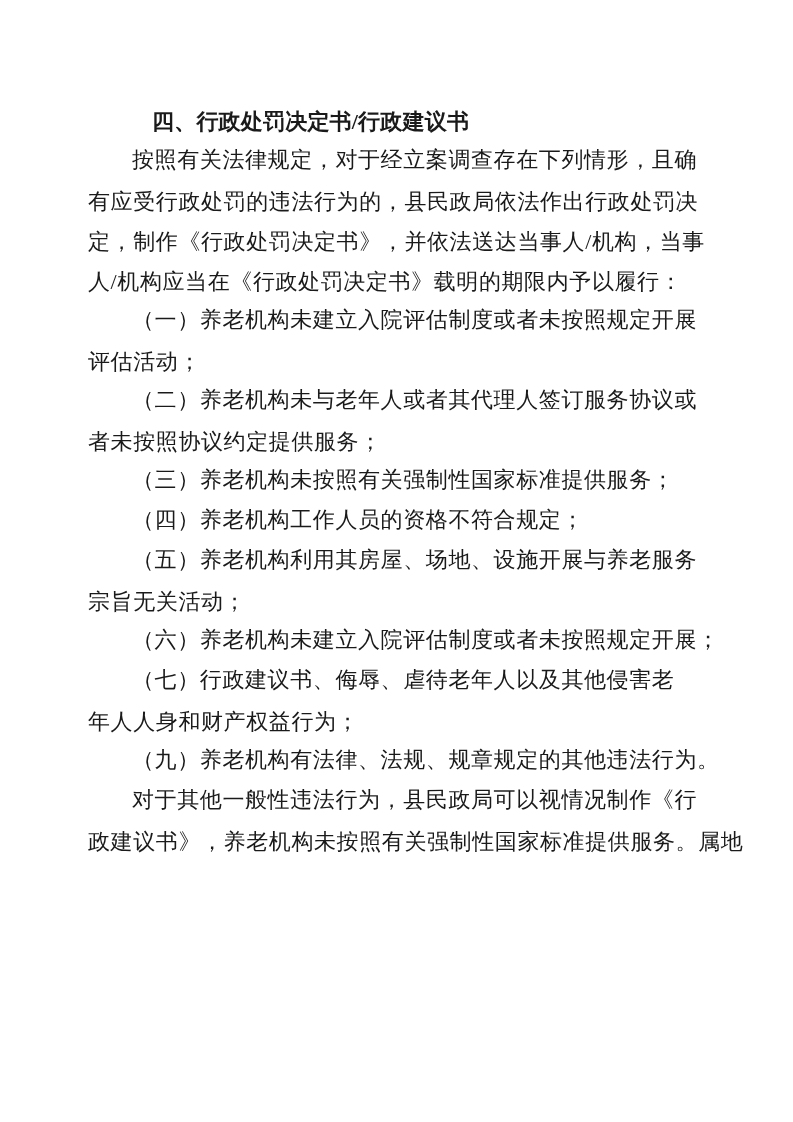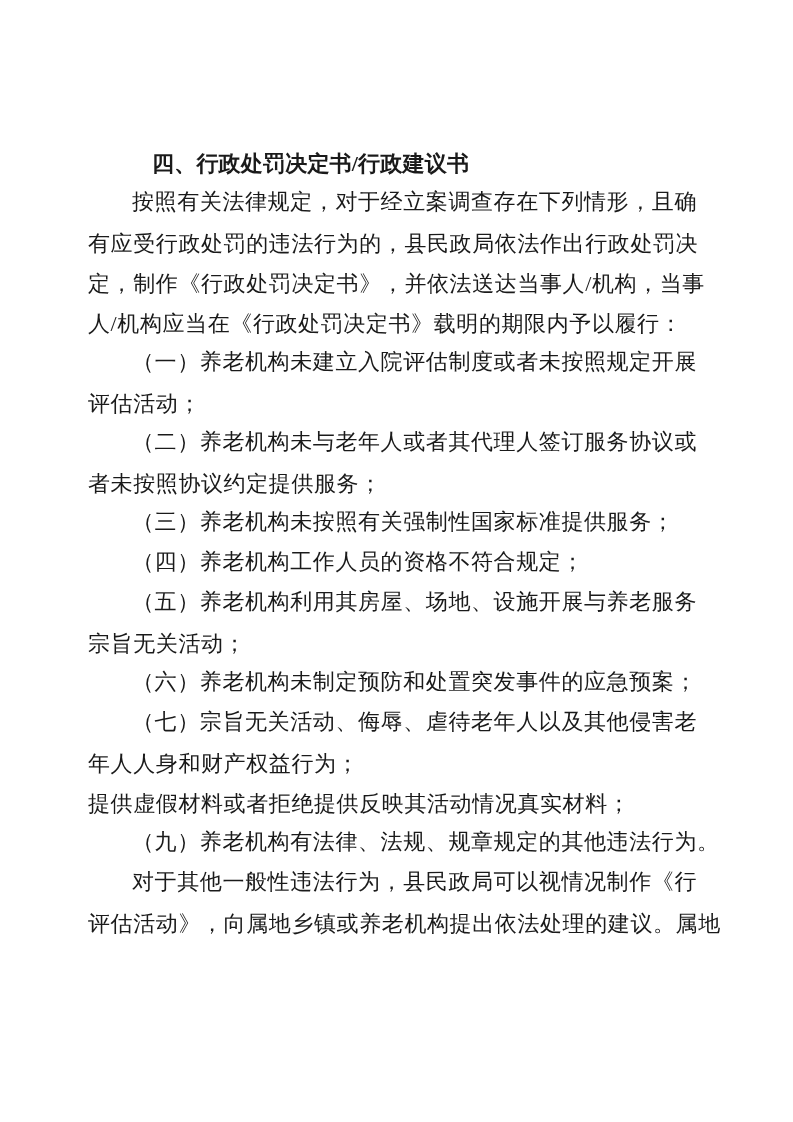"四、行政处罚决定书/行政建议书" .text-block { margin-top: 42px -> none }
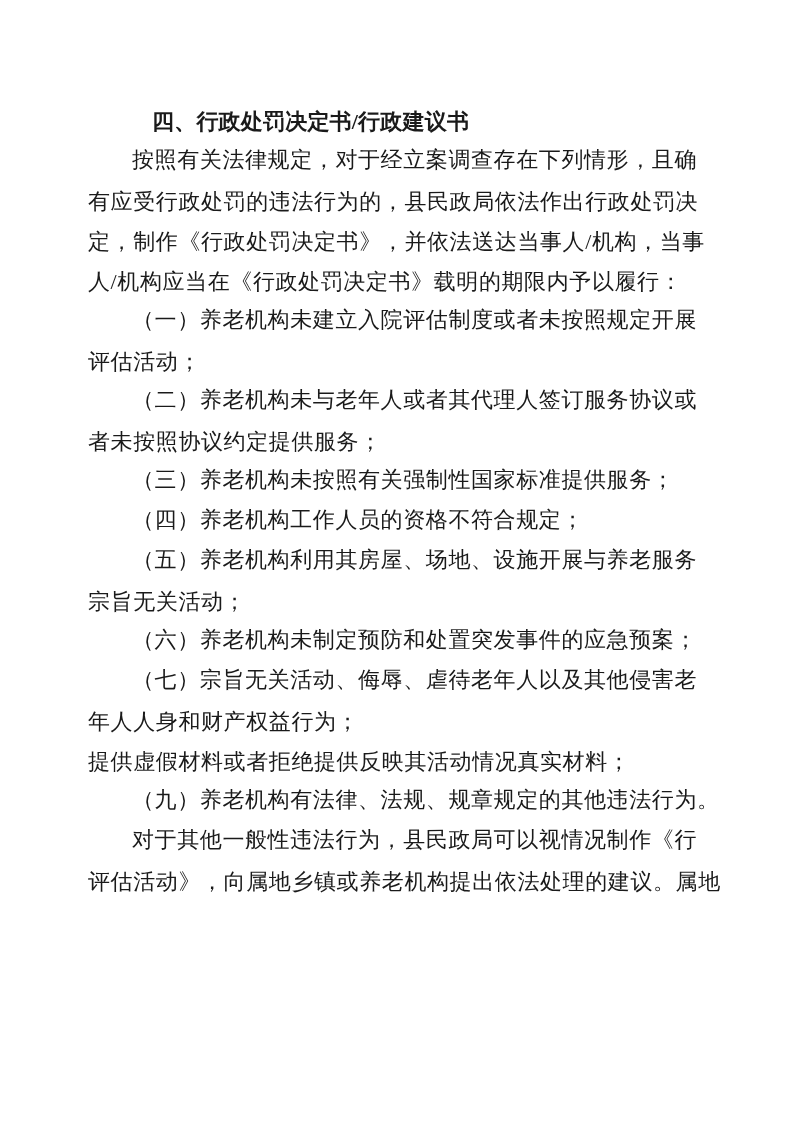"（六）养老机构未制定预防和处置突发事件的应急预案；" div.line { text: 制定预防和处置突发事件的应急预案 -> 建立入院评估制度或者未按照规定开展 }
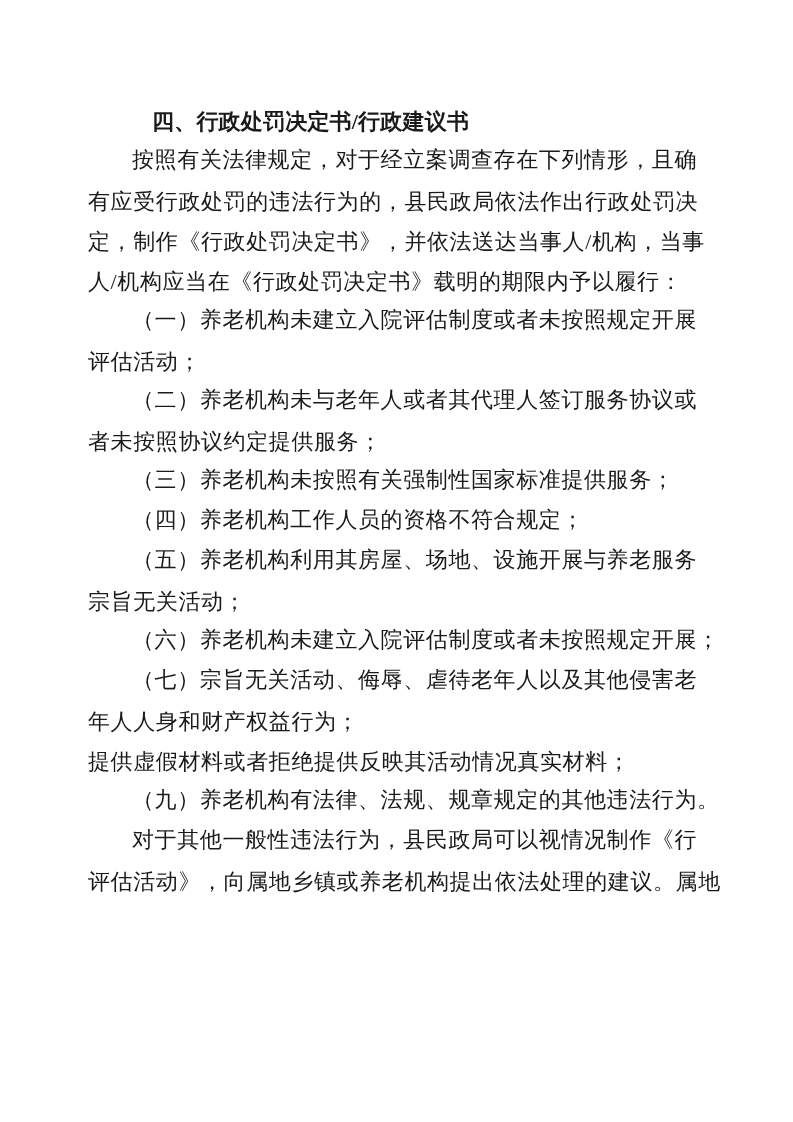"（七）宗旨无关活动、侮辱、虐待老年人以及其他侵害老" div.line { text: 宗旨无关活动 -> 行政建议书 }
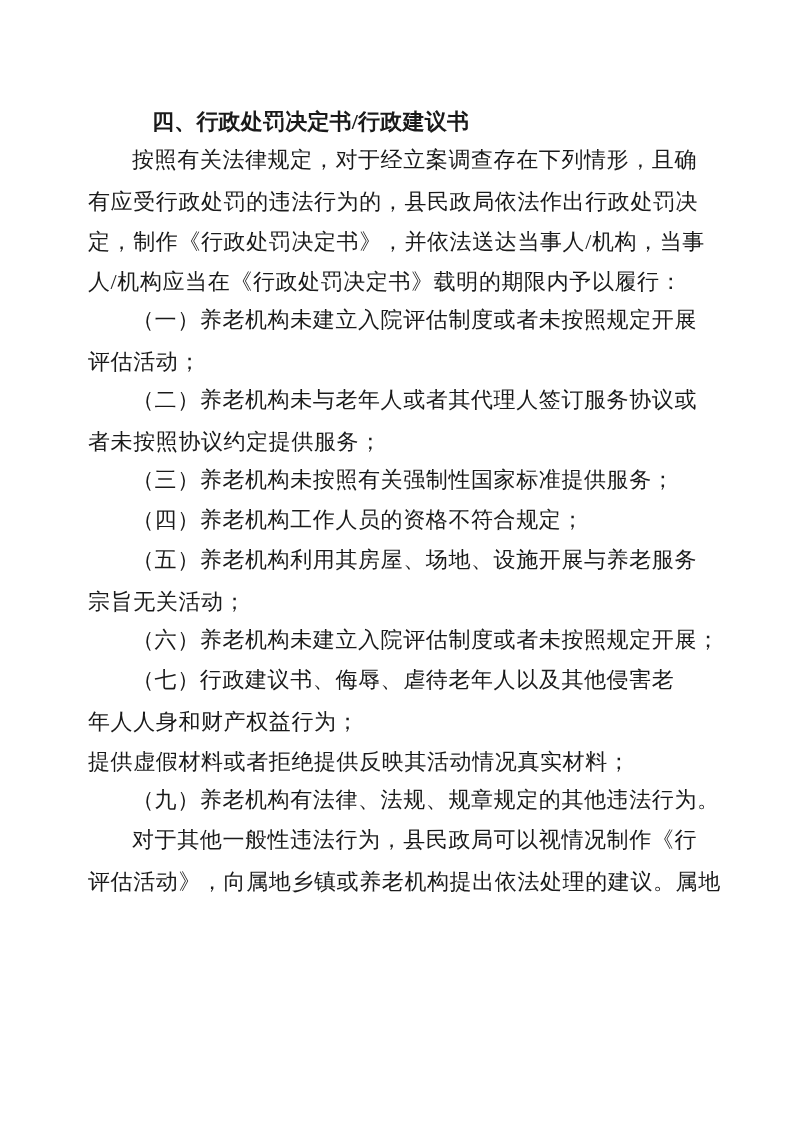"提供虚假材料或者拒绝提供反映其活动情况真实材料；" div.line { html: <div>提供虚假材料或者拒绝提供反映其活动情况真实材料；</div> -> none }
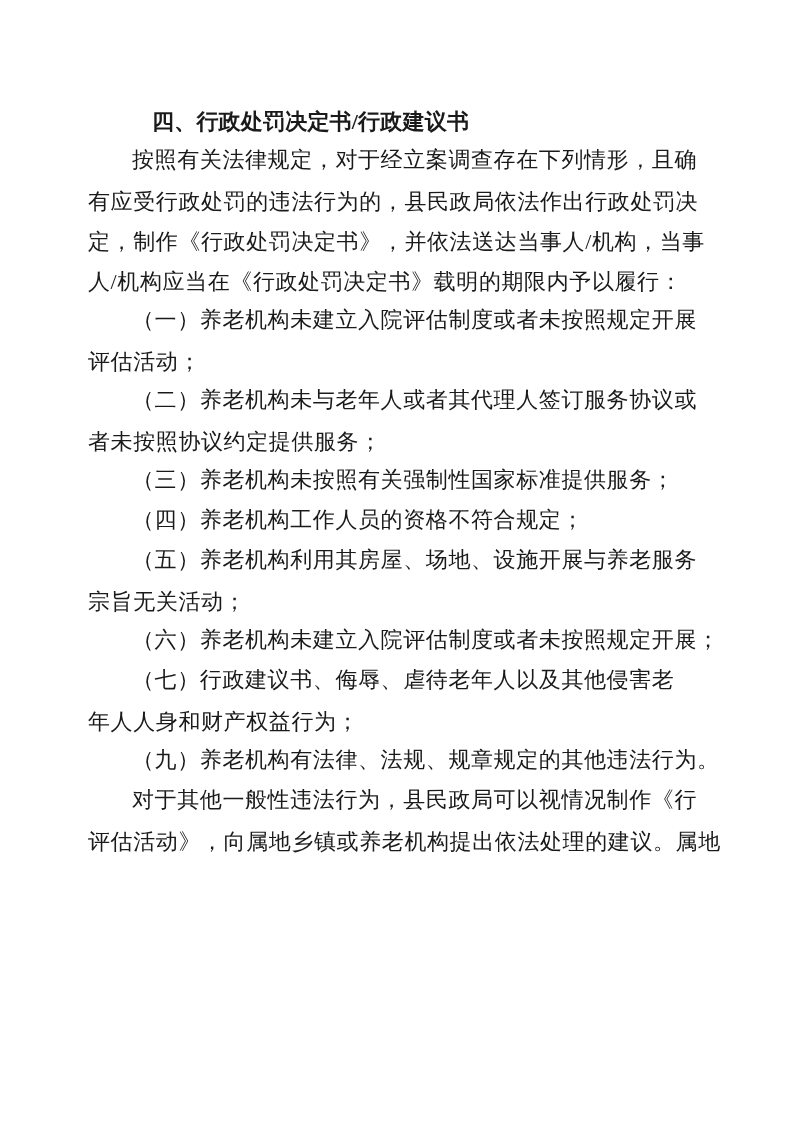"评估活动》，向属地乡镇或养老机构提出依法处理的建议。属地" div.line { text: 评估活动》，向属地乡镇或养老机构提出依法处理的建议 -> 政建议书》，养老机构未按照有关强制性国家标准提供服务 }
